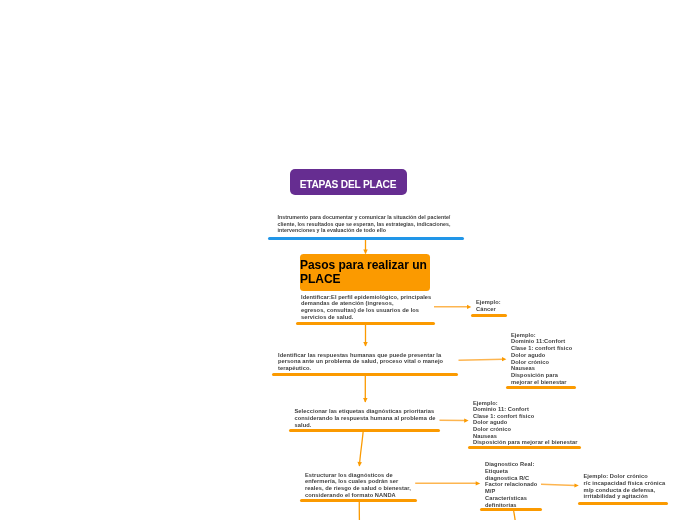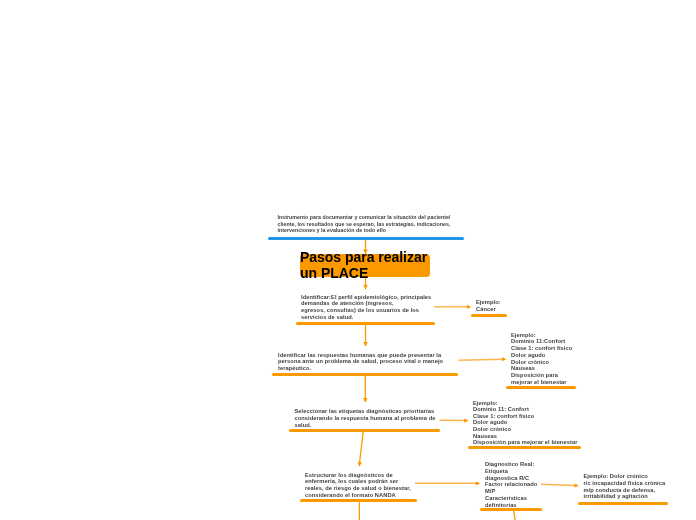"ETAPAS DEL PLACE" div.pill { html: none -> <div> <span>ETAPAS DEL PLACE</span> </div> }
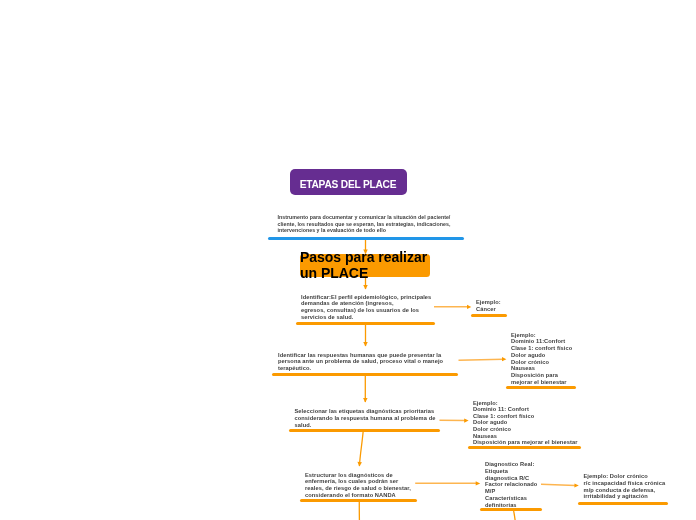"Pasos para realizar un PLACE" #steps-pill { font-size: 14px -> 12px; height: 23px -> 37px }
